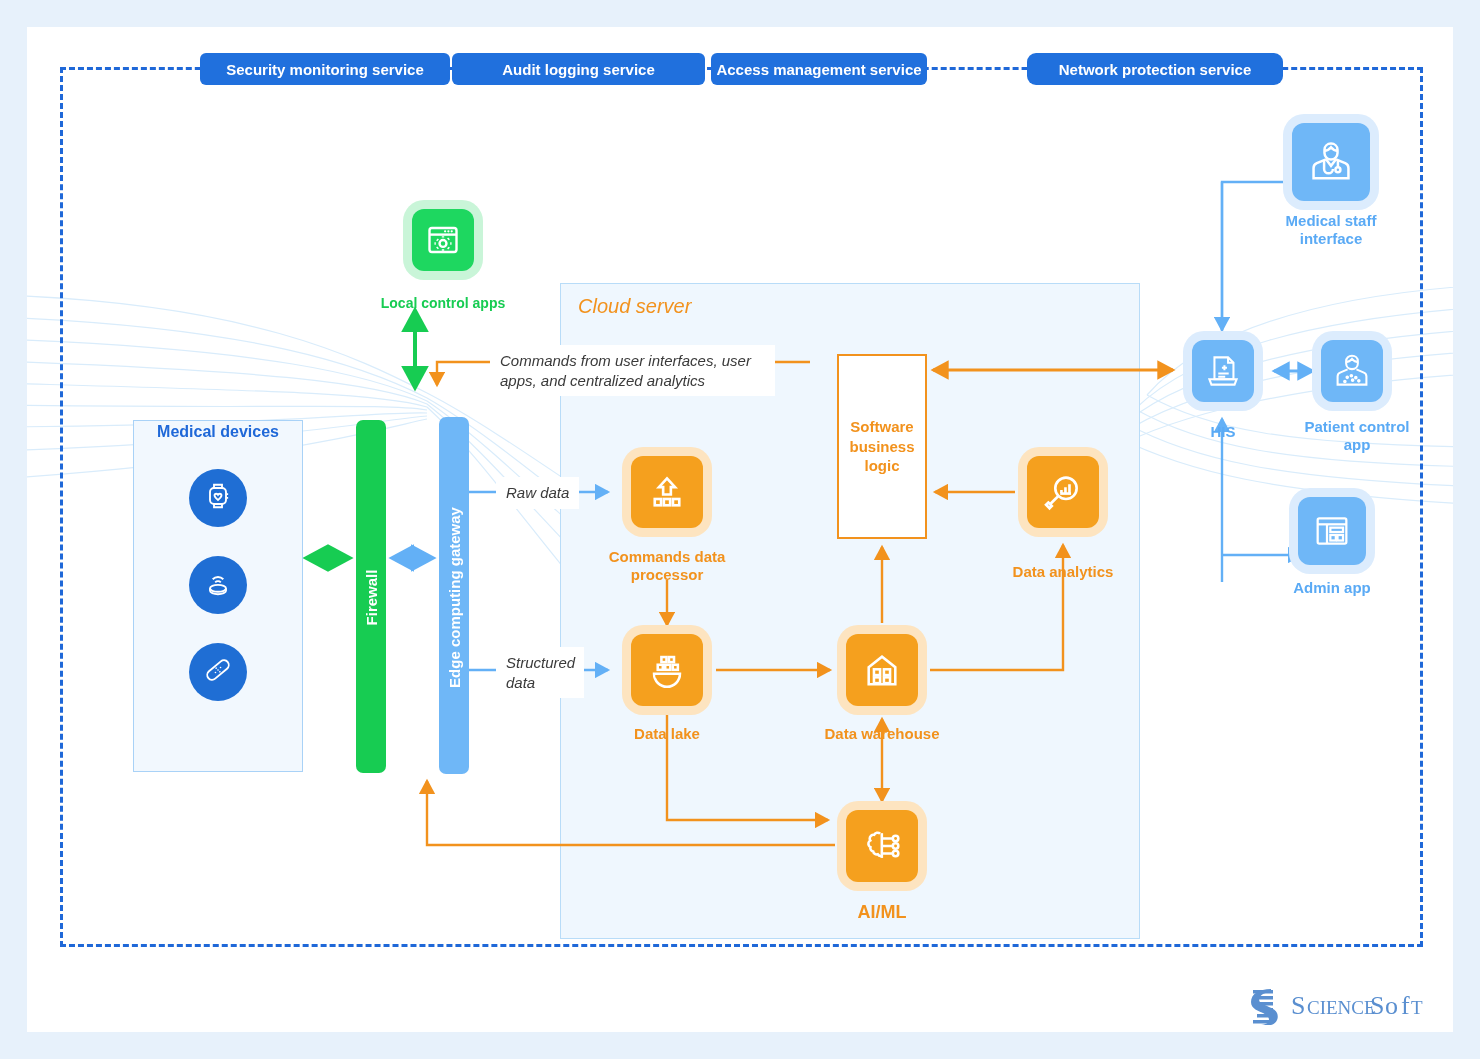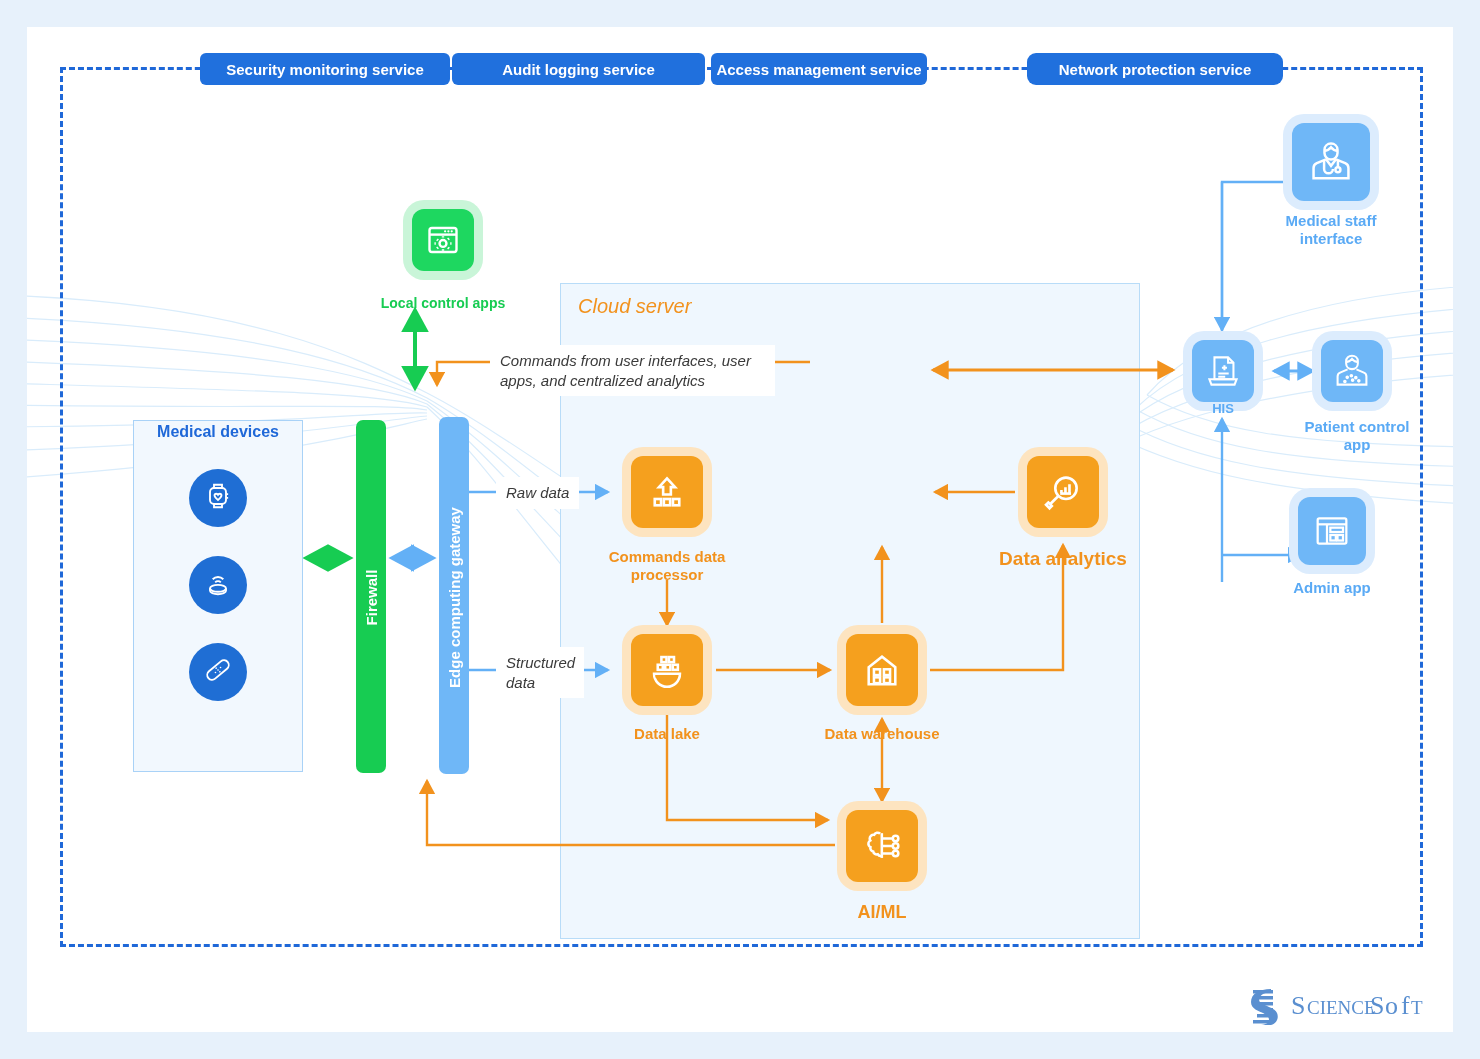"Software" div { html: none -> <div>Software business logic</div> }
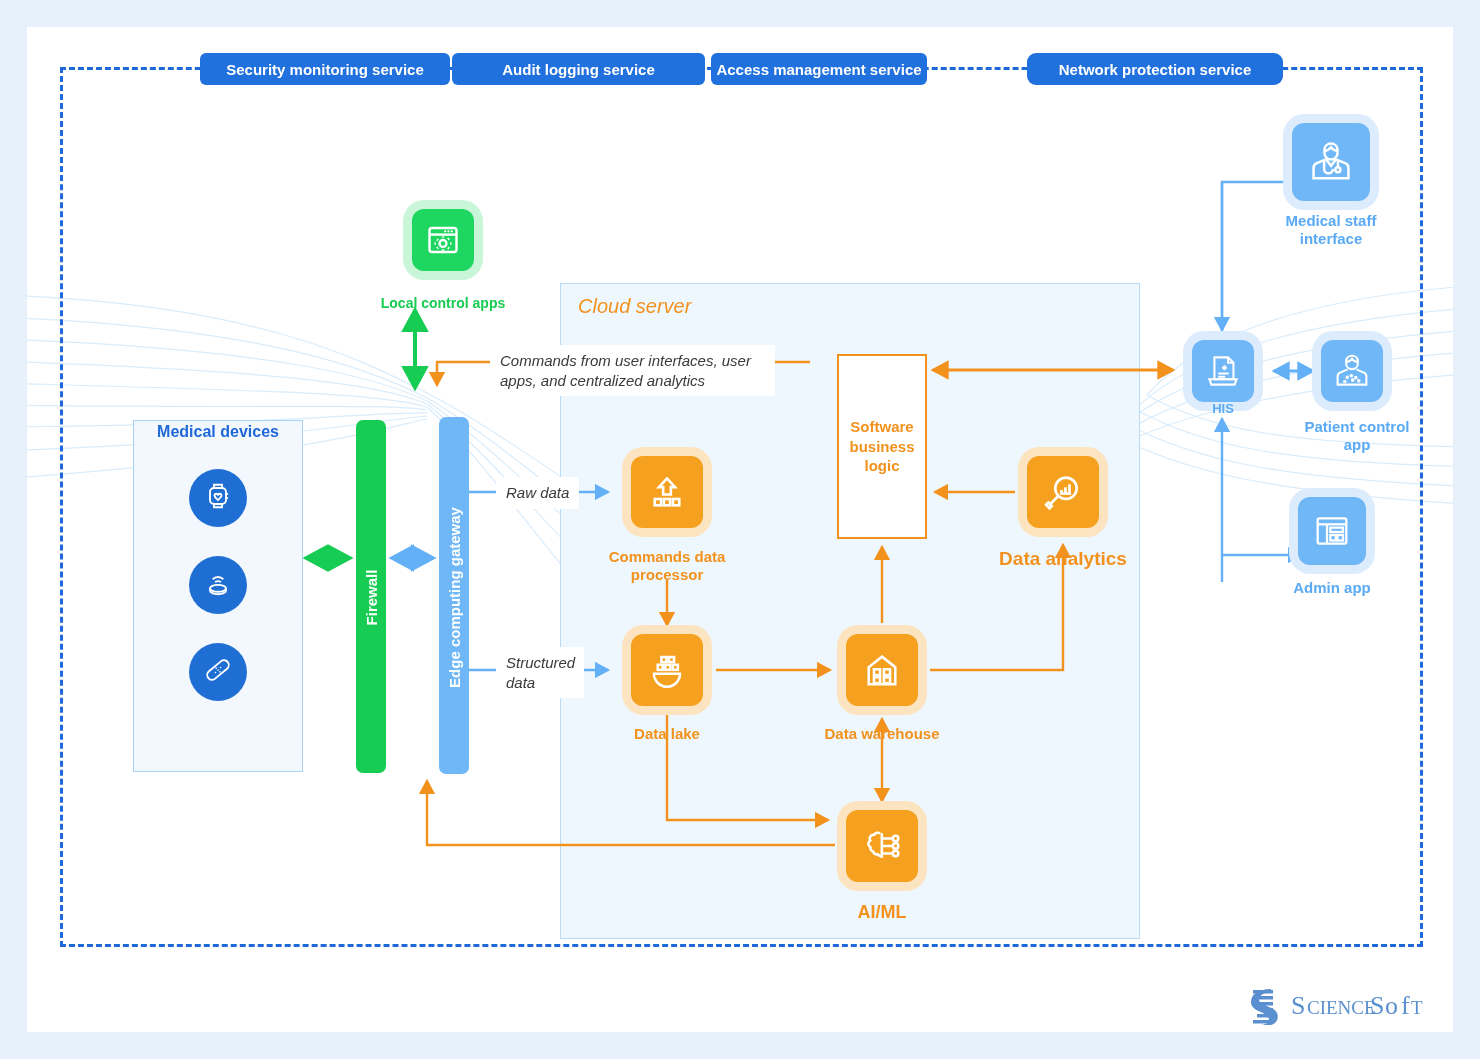"HIS" div.lbl { font-size: 13px -> 15px; top: 374px -> 396px }
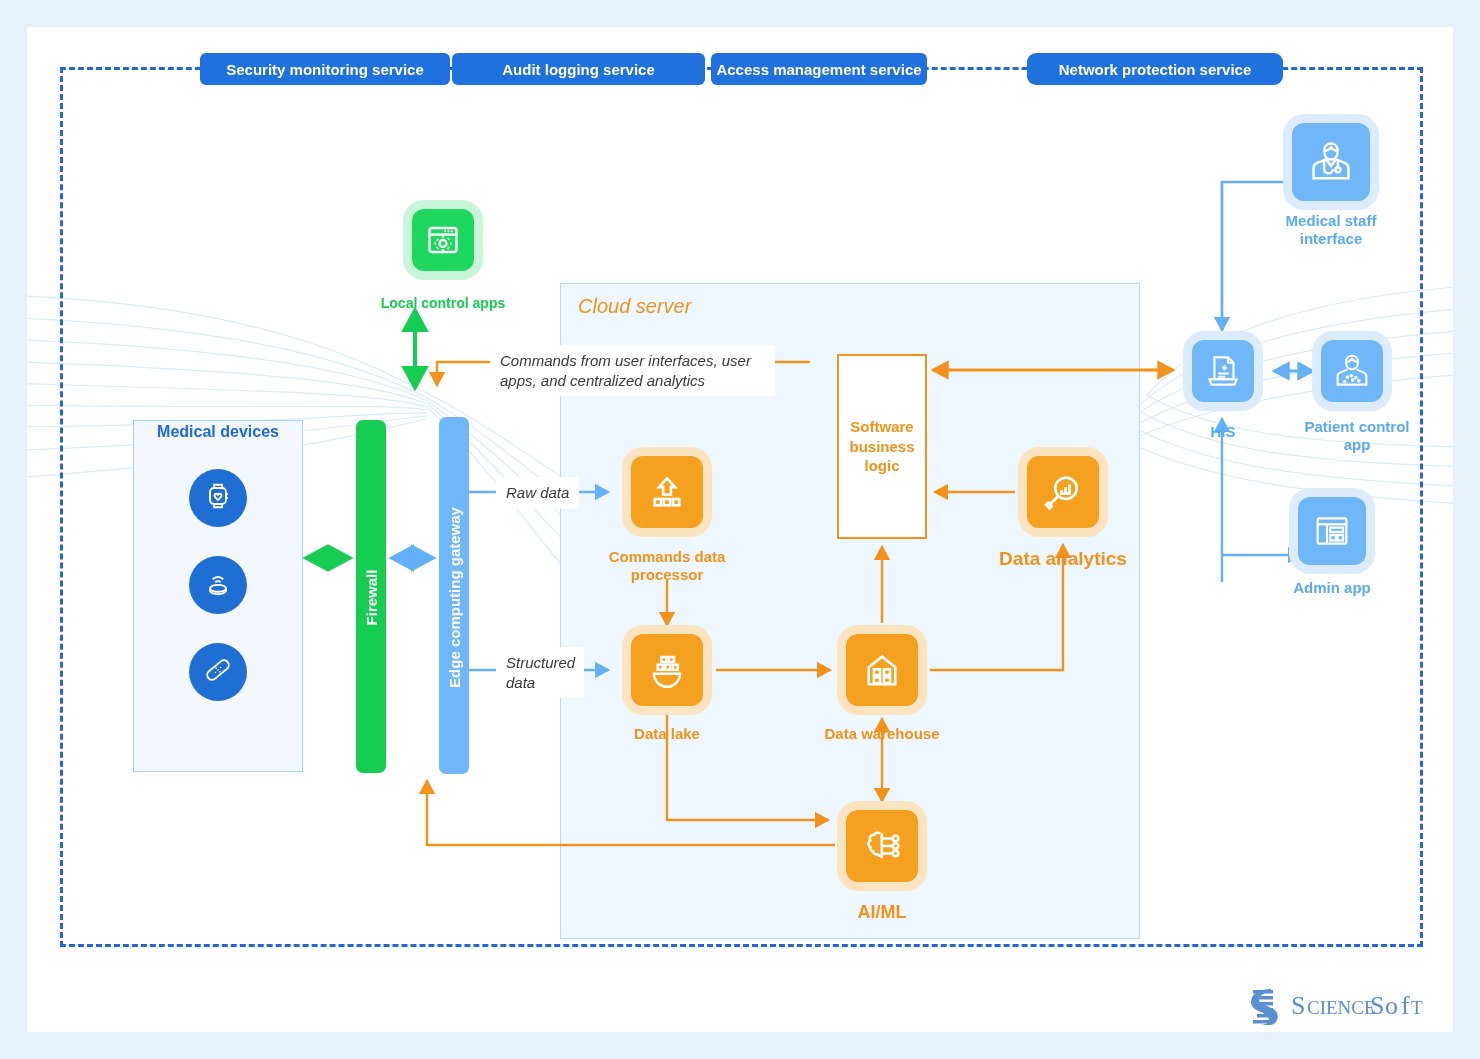"Data analytics" div.lbl { font-size: 19px -> 15px; top: 521px -> 536px }
